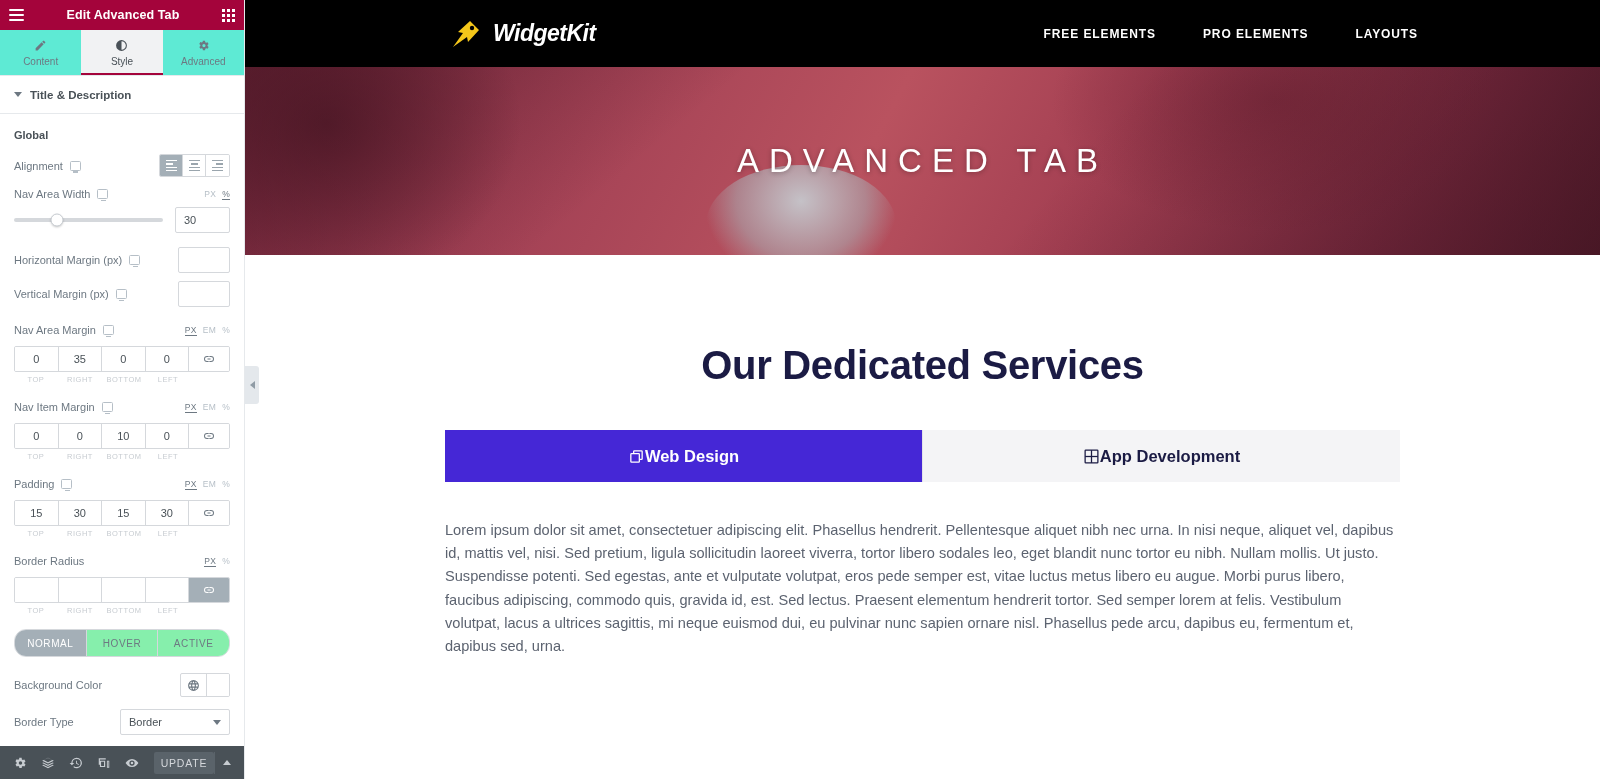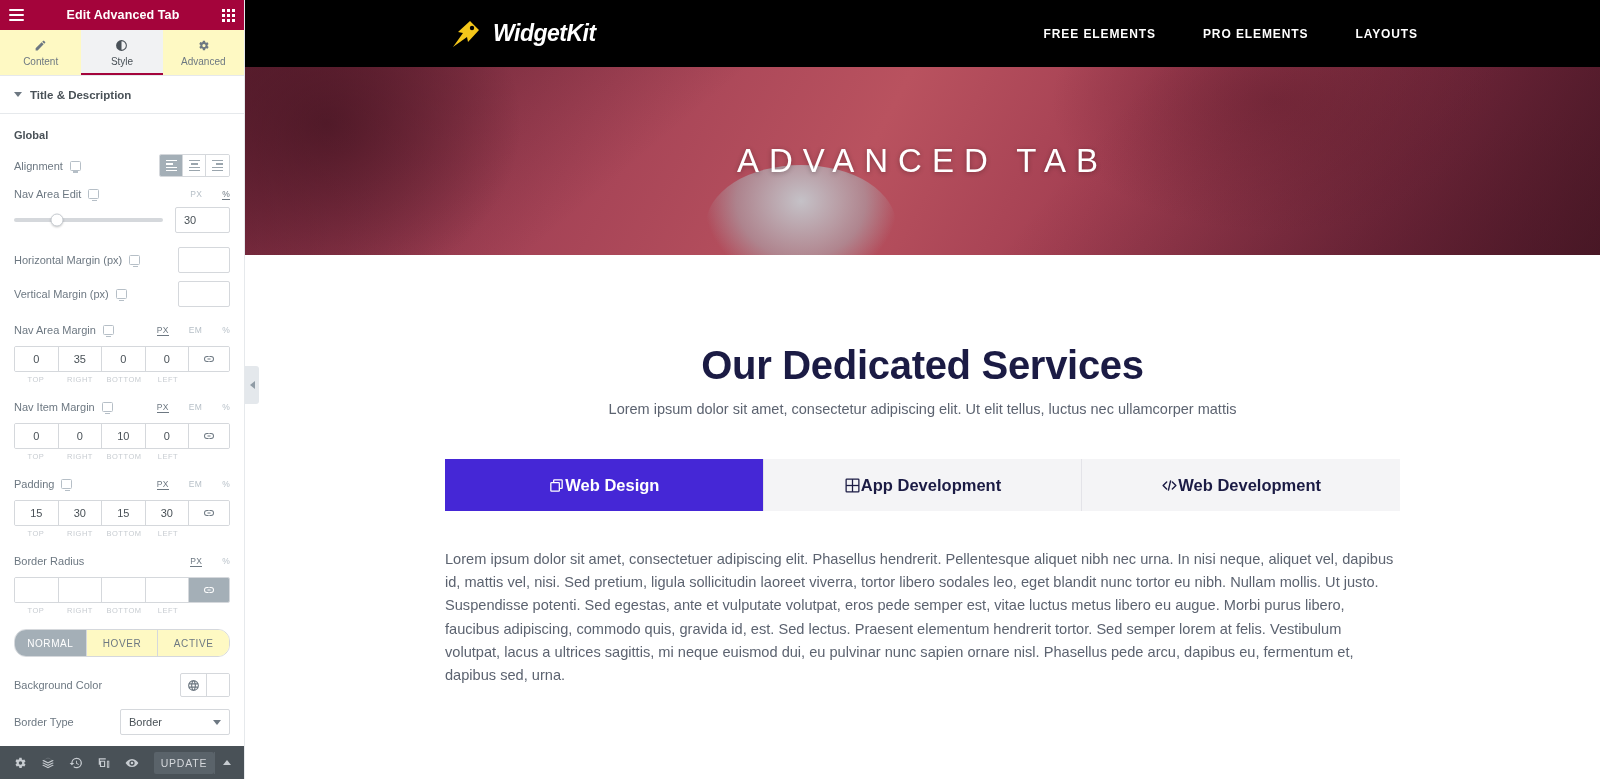"Content" .panel-tabs { background: #fef9c3 -> #5eead4 }
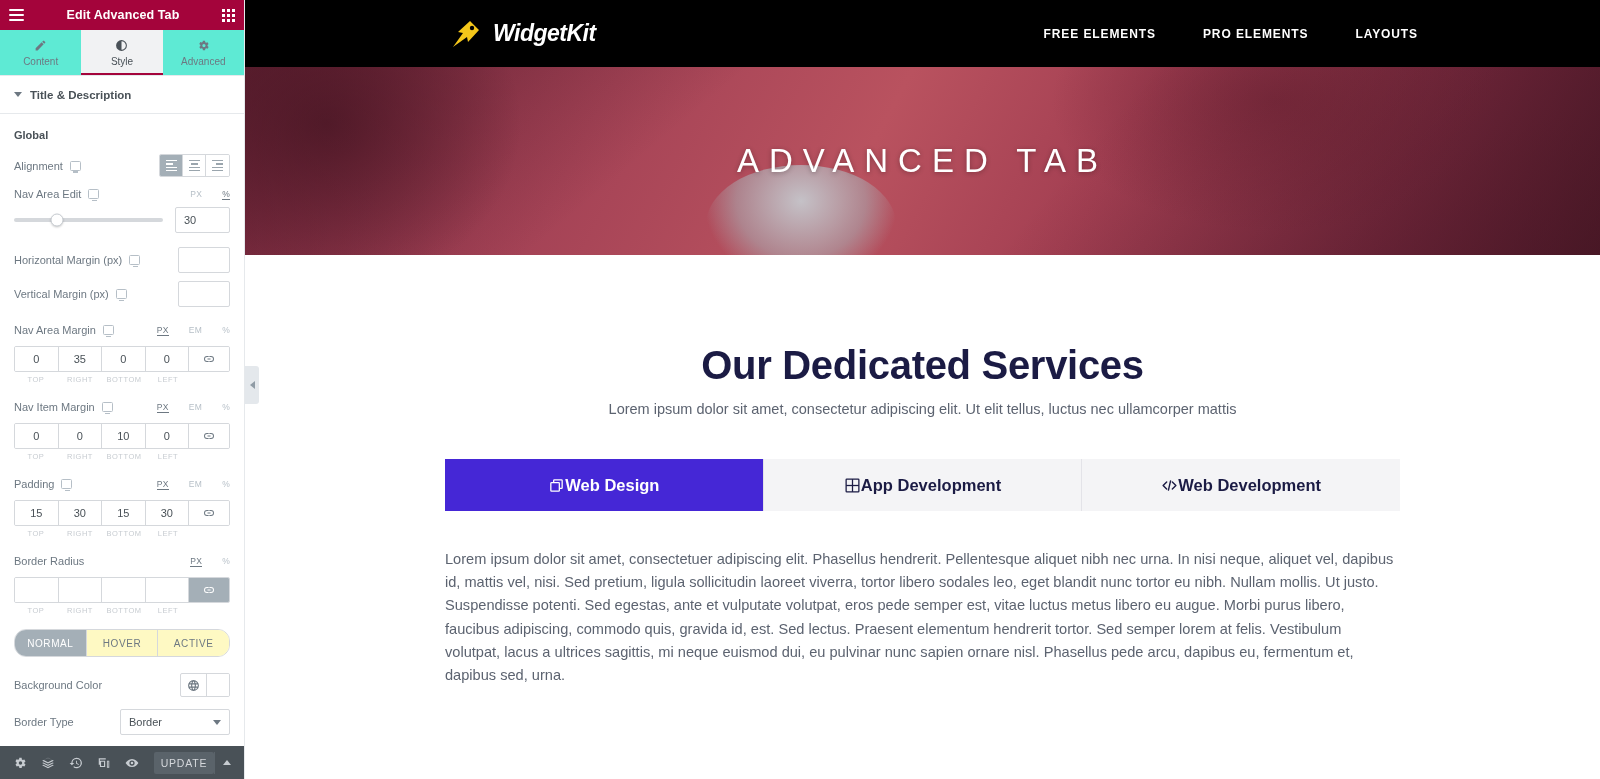"Nav Area Edit" span { text: Edit -> Width }
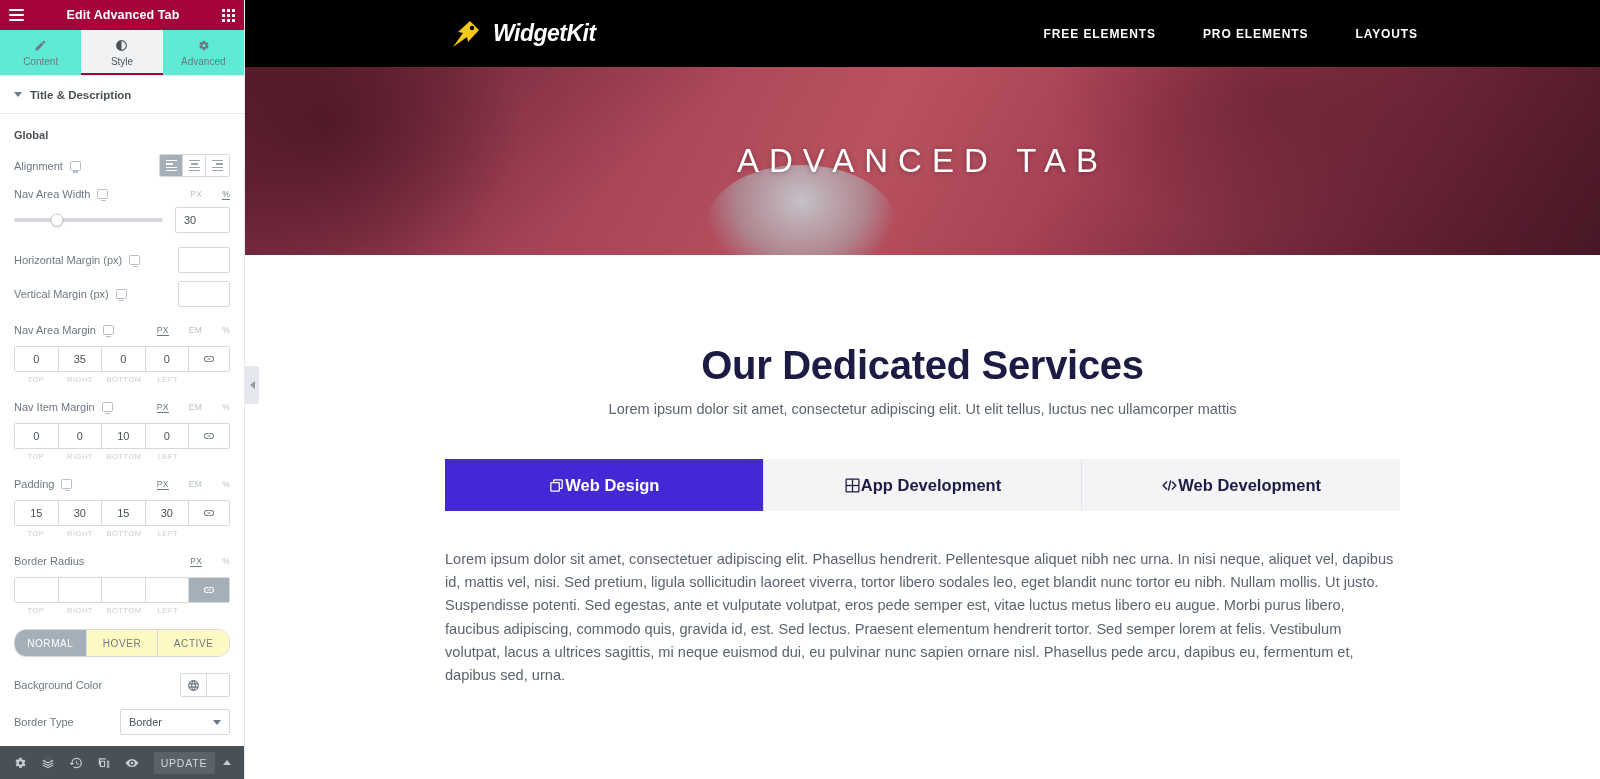"PX" .units { gap: 20px -> 6px }
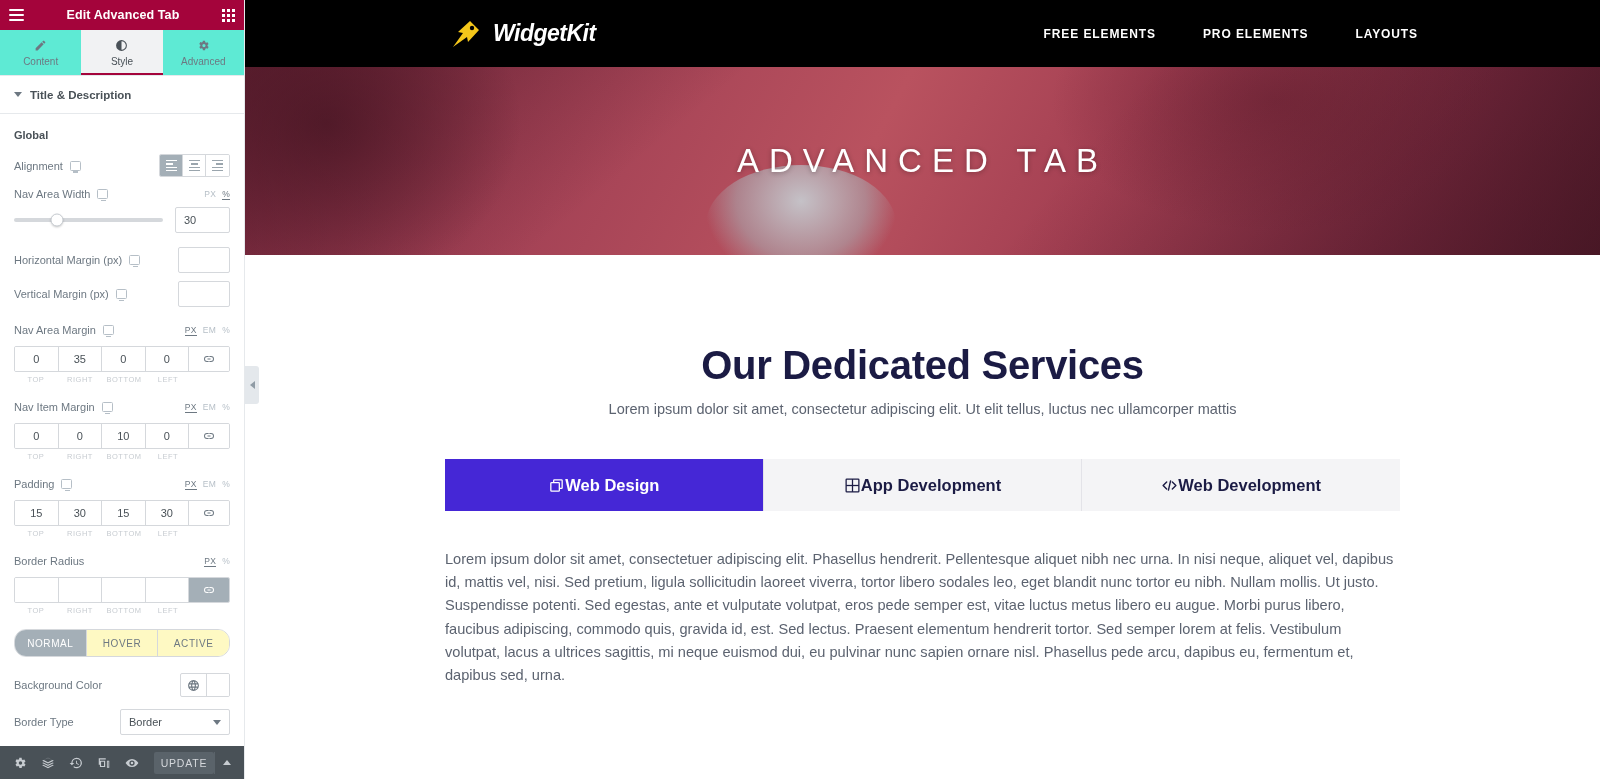"Lorem ipsum dolor sit amet, consectetur" div.sec-sub { html: <div>Lorem ipsum dolor sit amet, consectetur adipiscing elit. Ut elit tellus, luctus nec ullamcorper mattis</div> -> none }
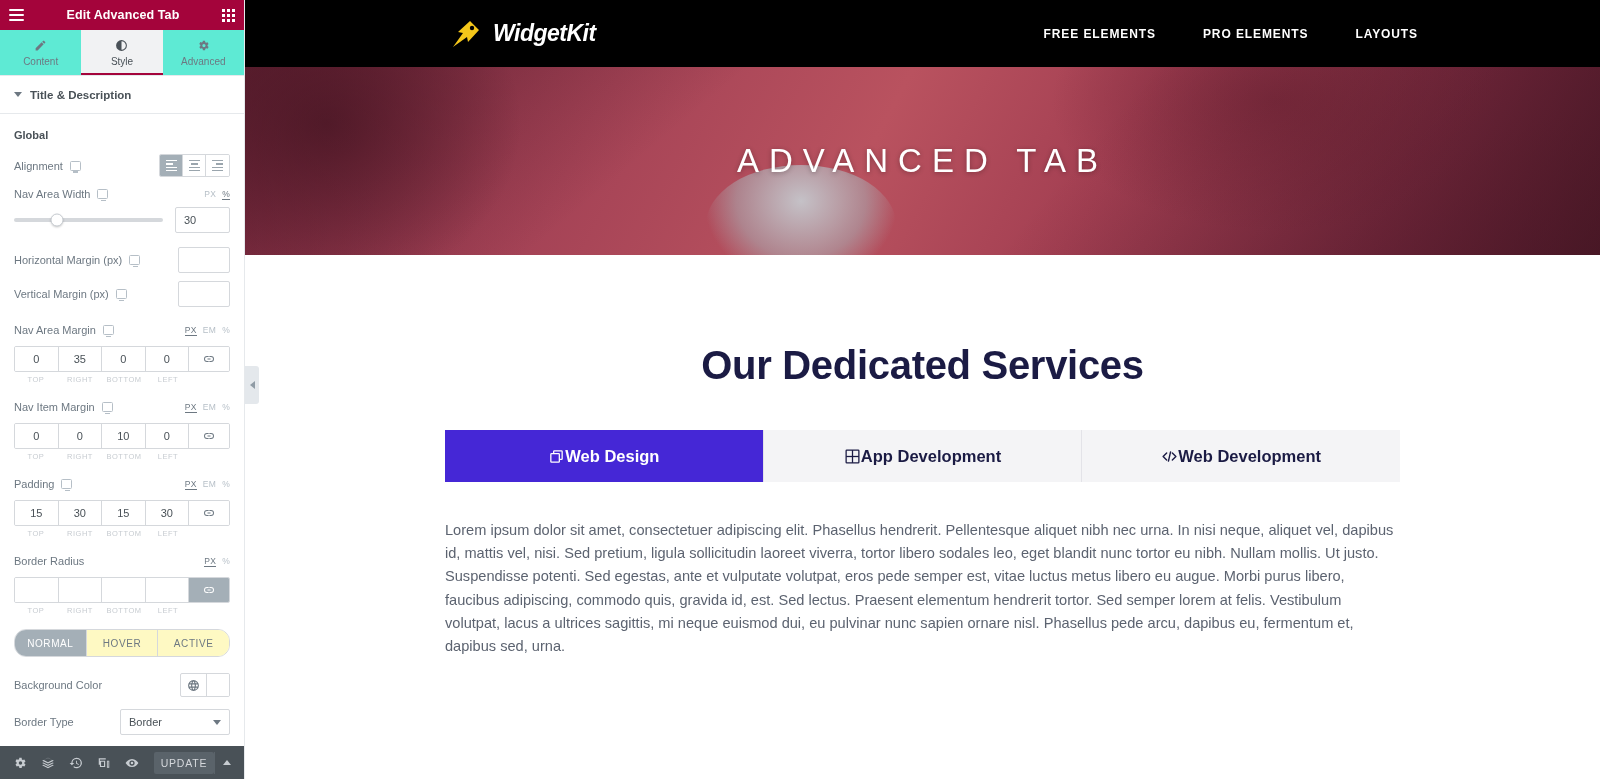"Web Development" div.tab-btn { html: <div> <svg> <polyline></polyline> <polyline></polyline> <line></line> </svg> <span>Web Development</span> </div> -> none }
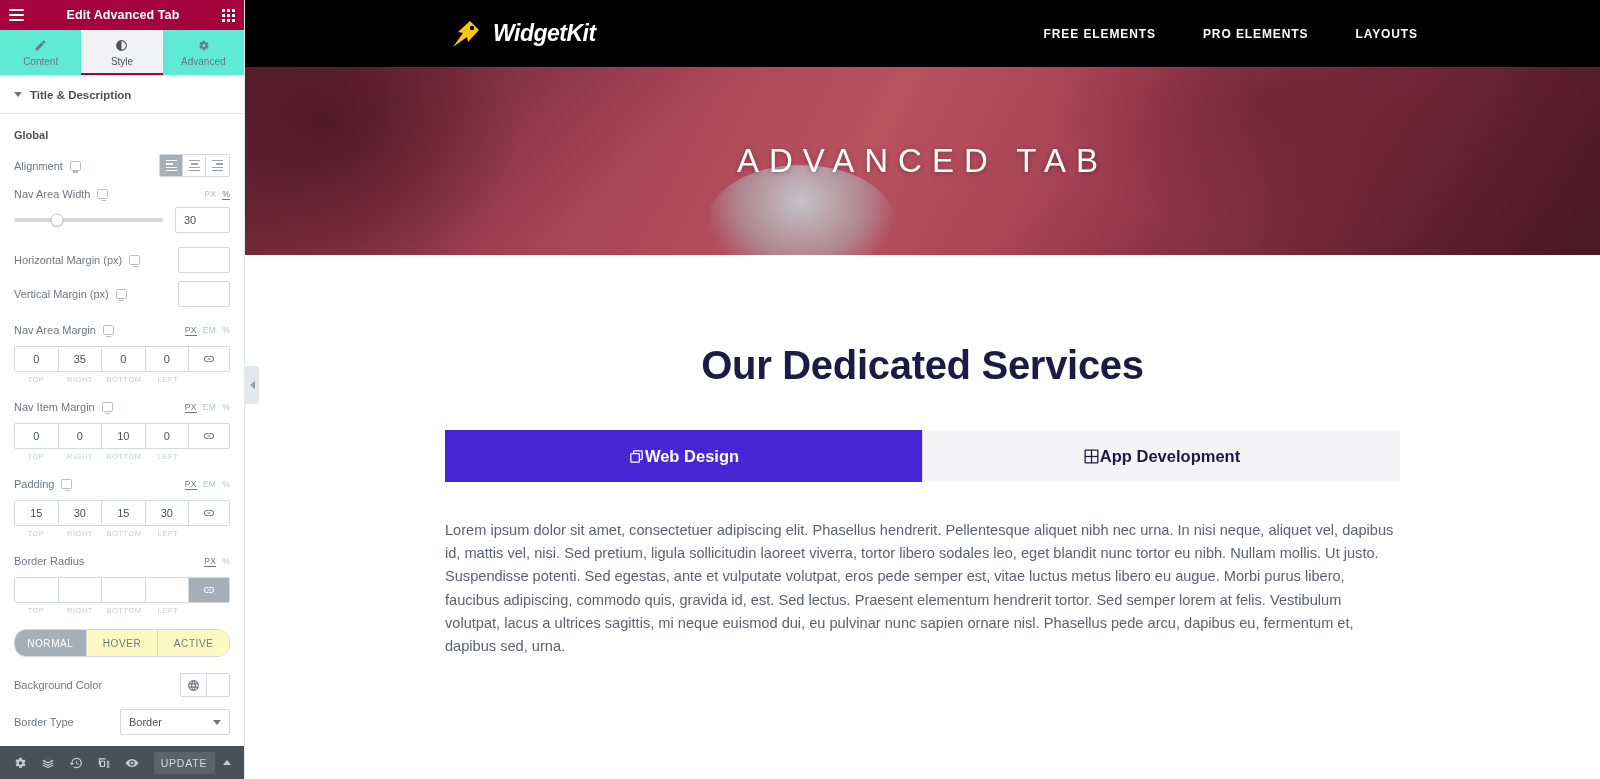"HOVER" .seg div { background: #fef9c3 -> #86efac }
